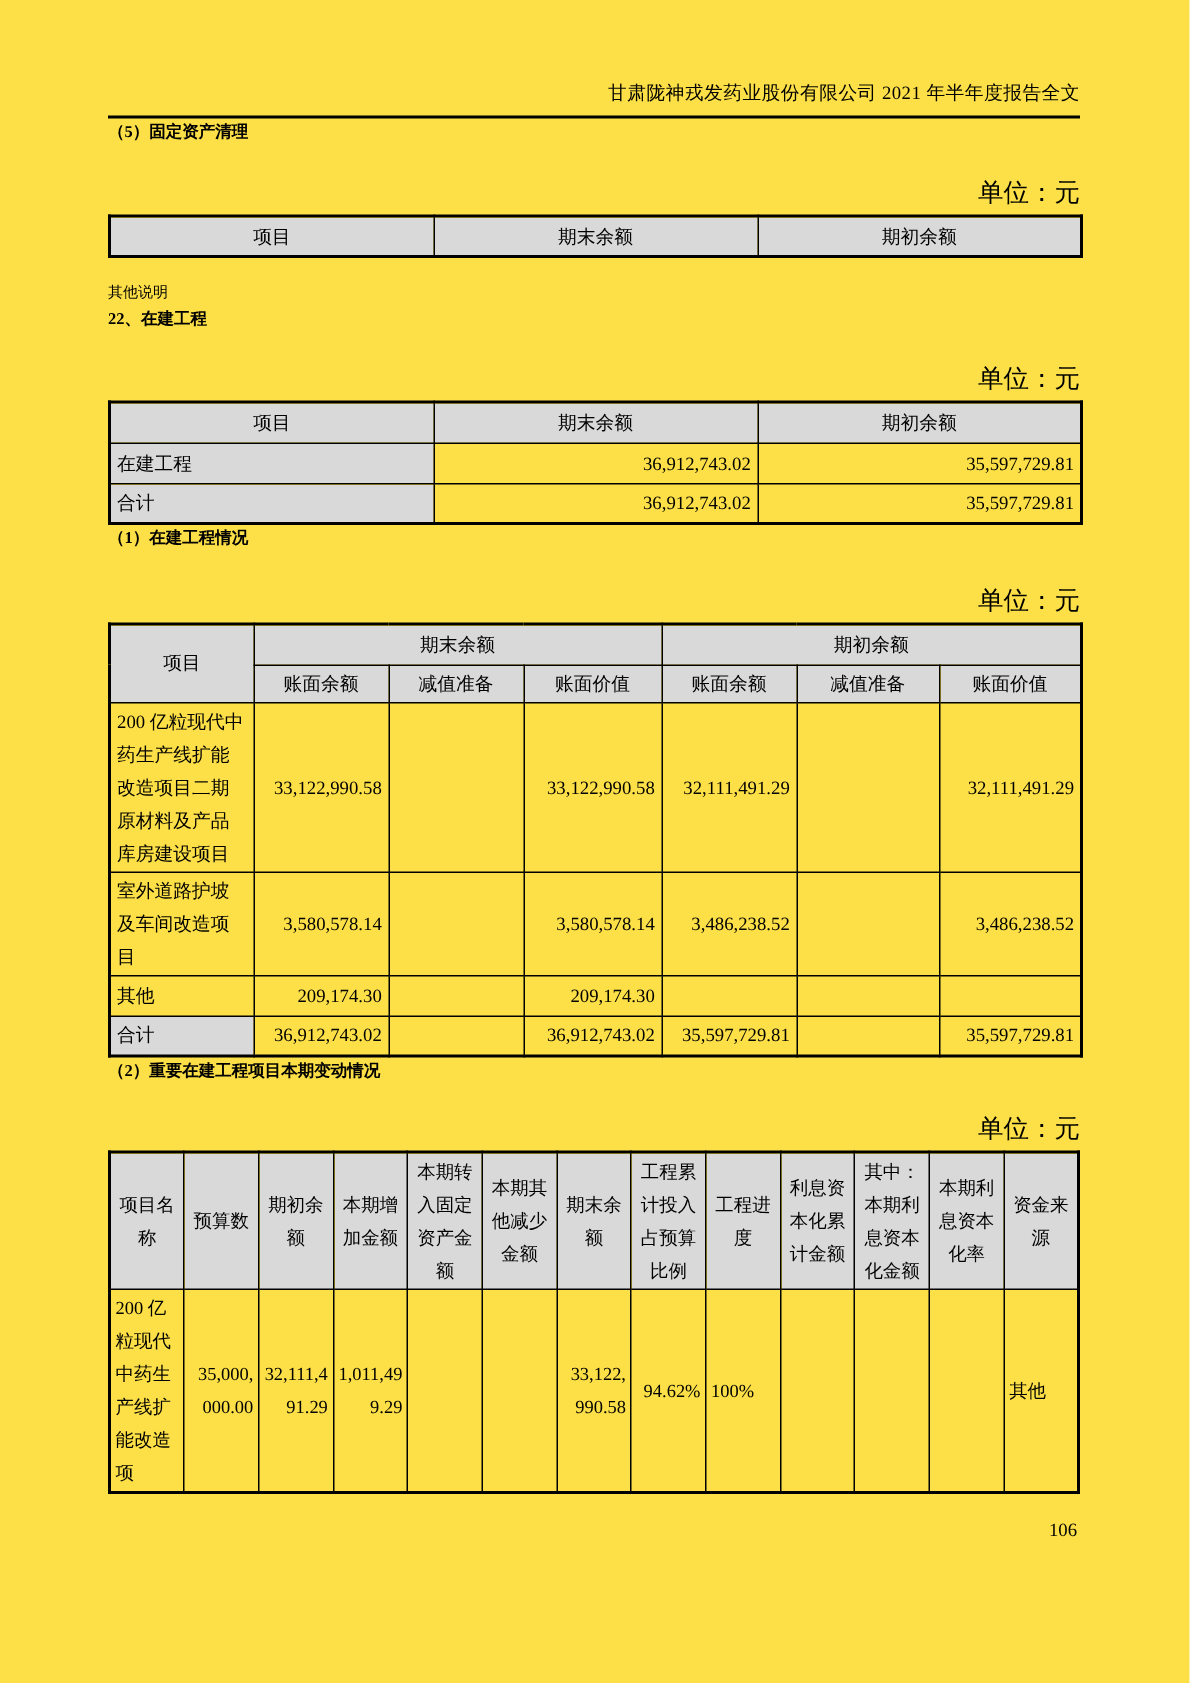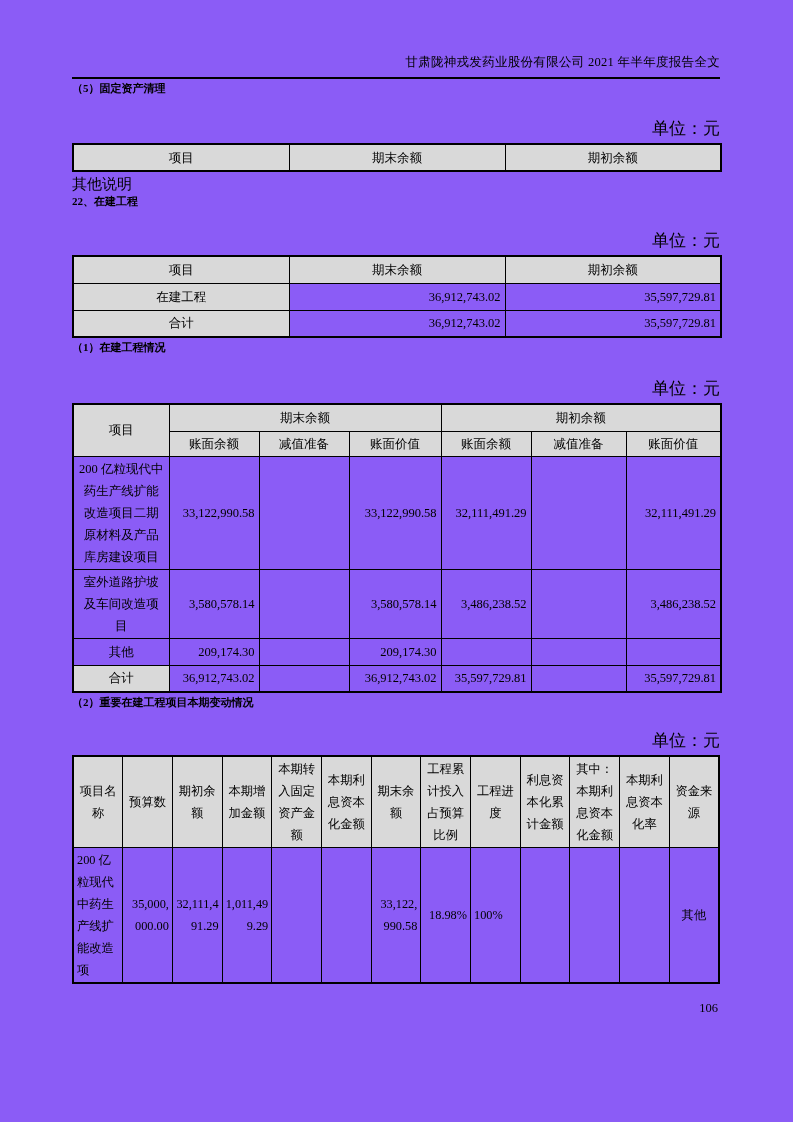"甘肃陇神戎发药业股份有限公司 2021 年半年度报告全文" .page { background: #8b5cf6 -> #fde047 }
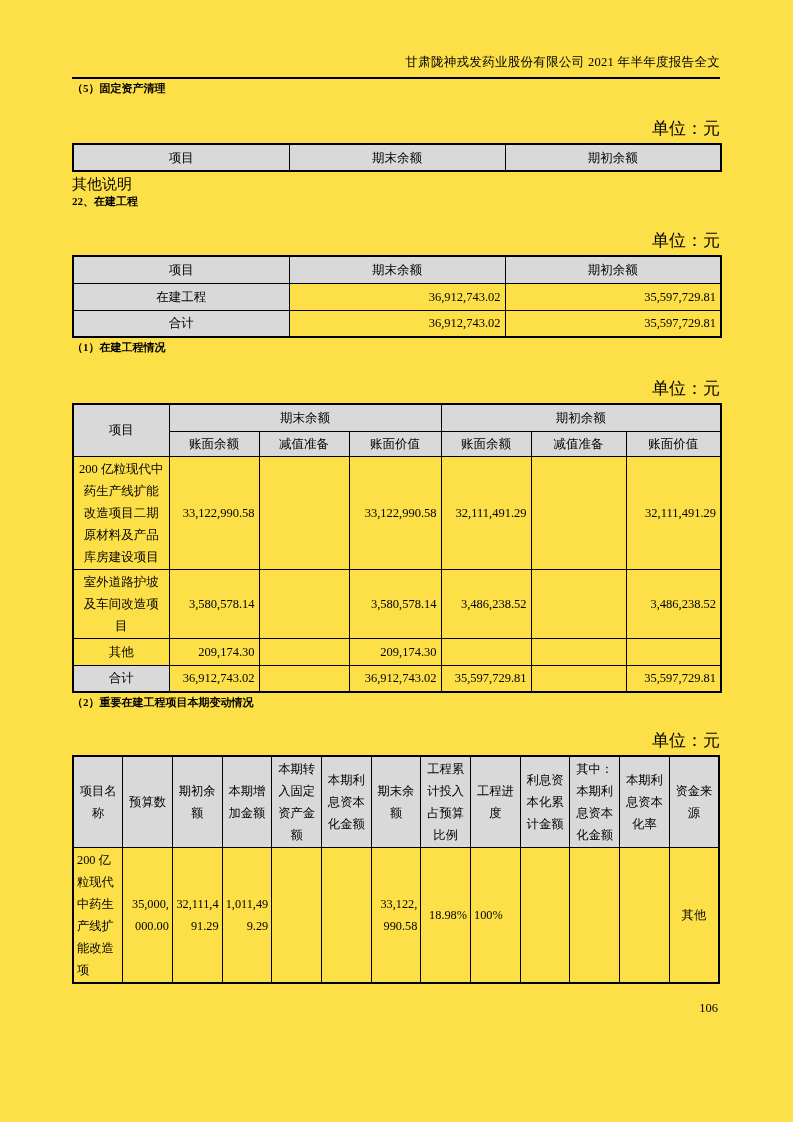"其他说明" .note { font-size: 15px -> 10px; margin-top: 4px -> 16px }
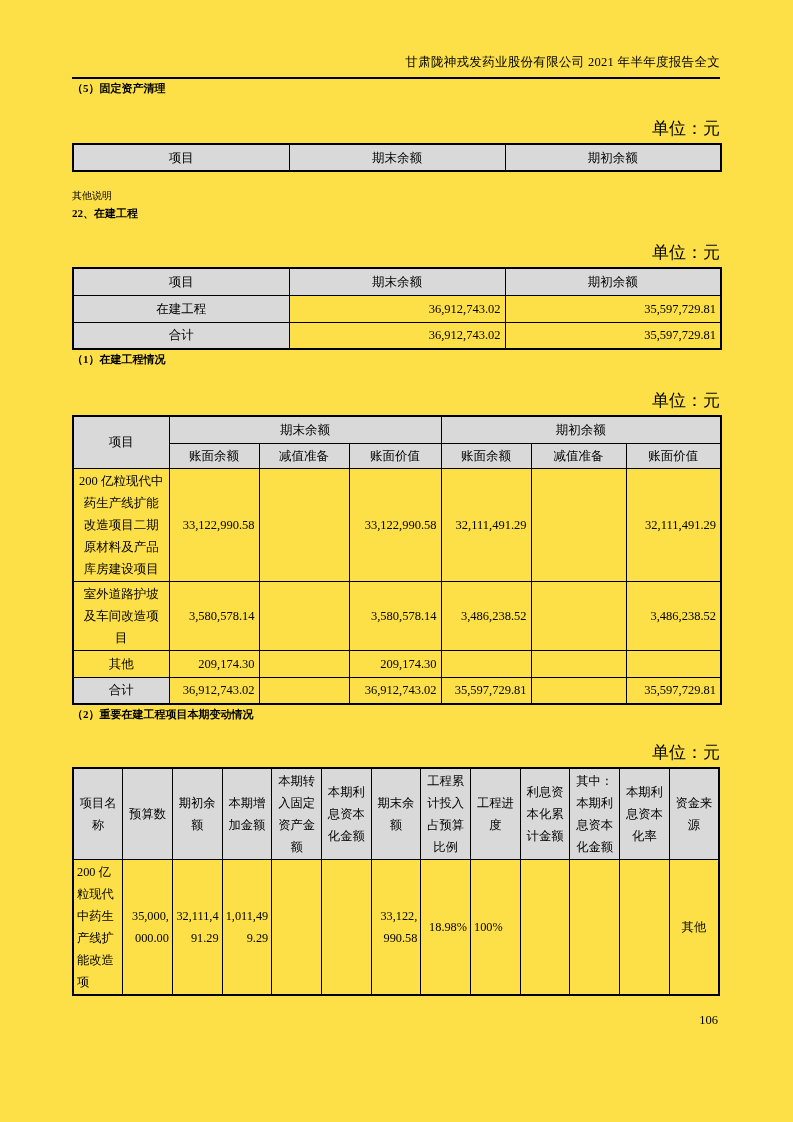"在建工程" .lbl { text-align: center -> left }
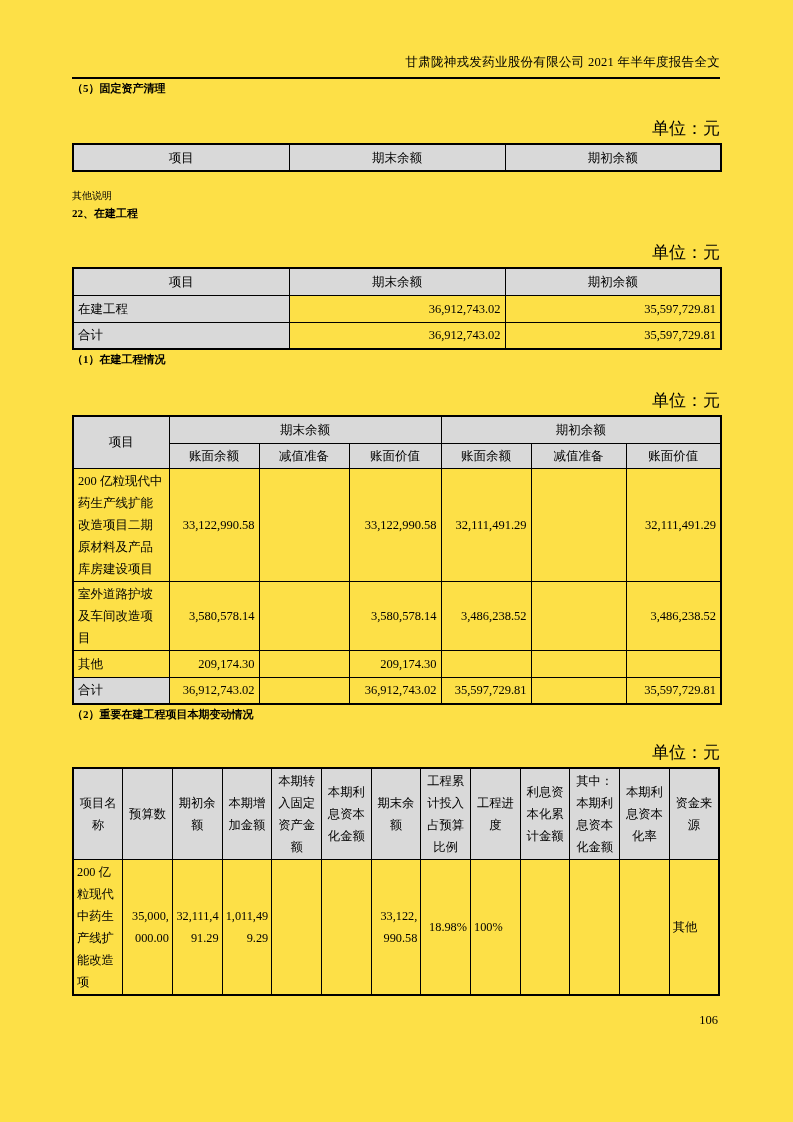"本期利息资本化金额" td.gray { text: 利息资本化 -> 其他减少 }
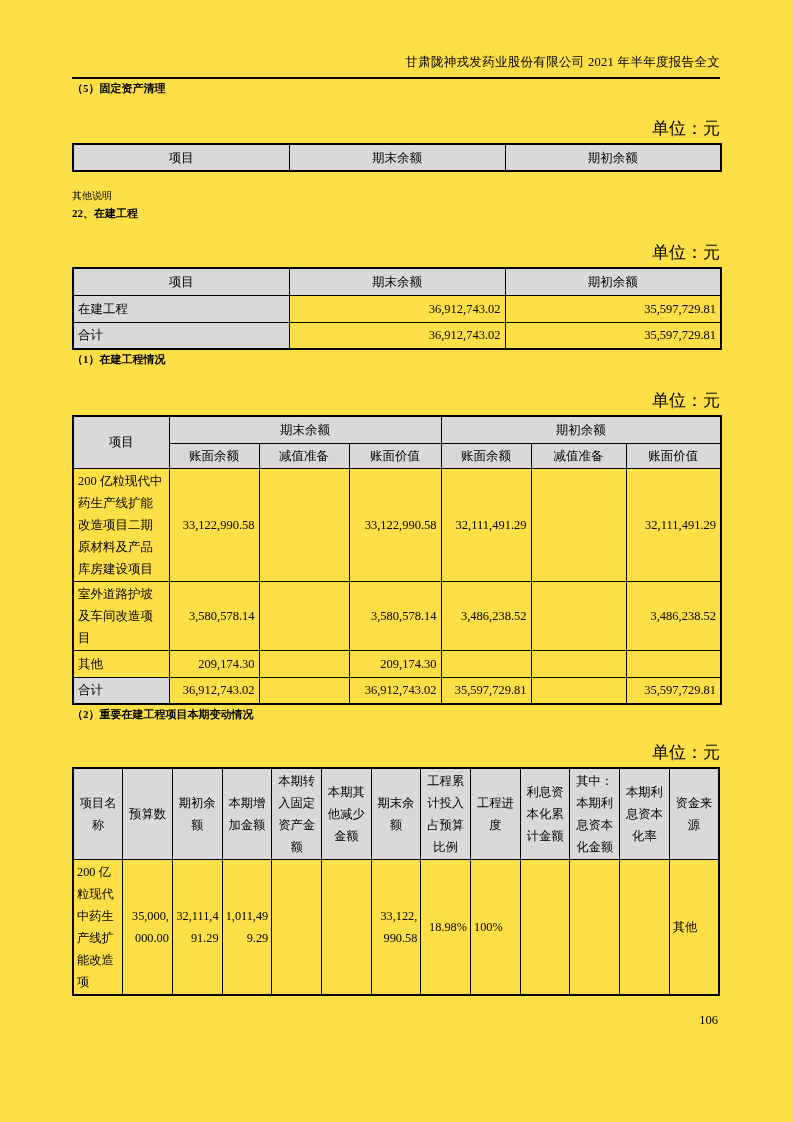"18.98%" td.pct-r { text: 18.98% -> 94.62% }
